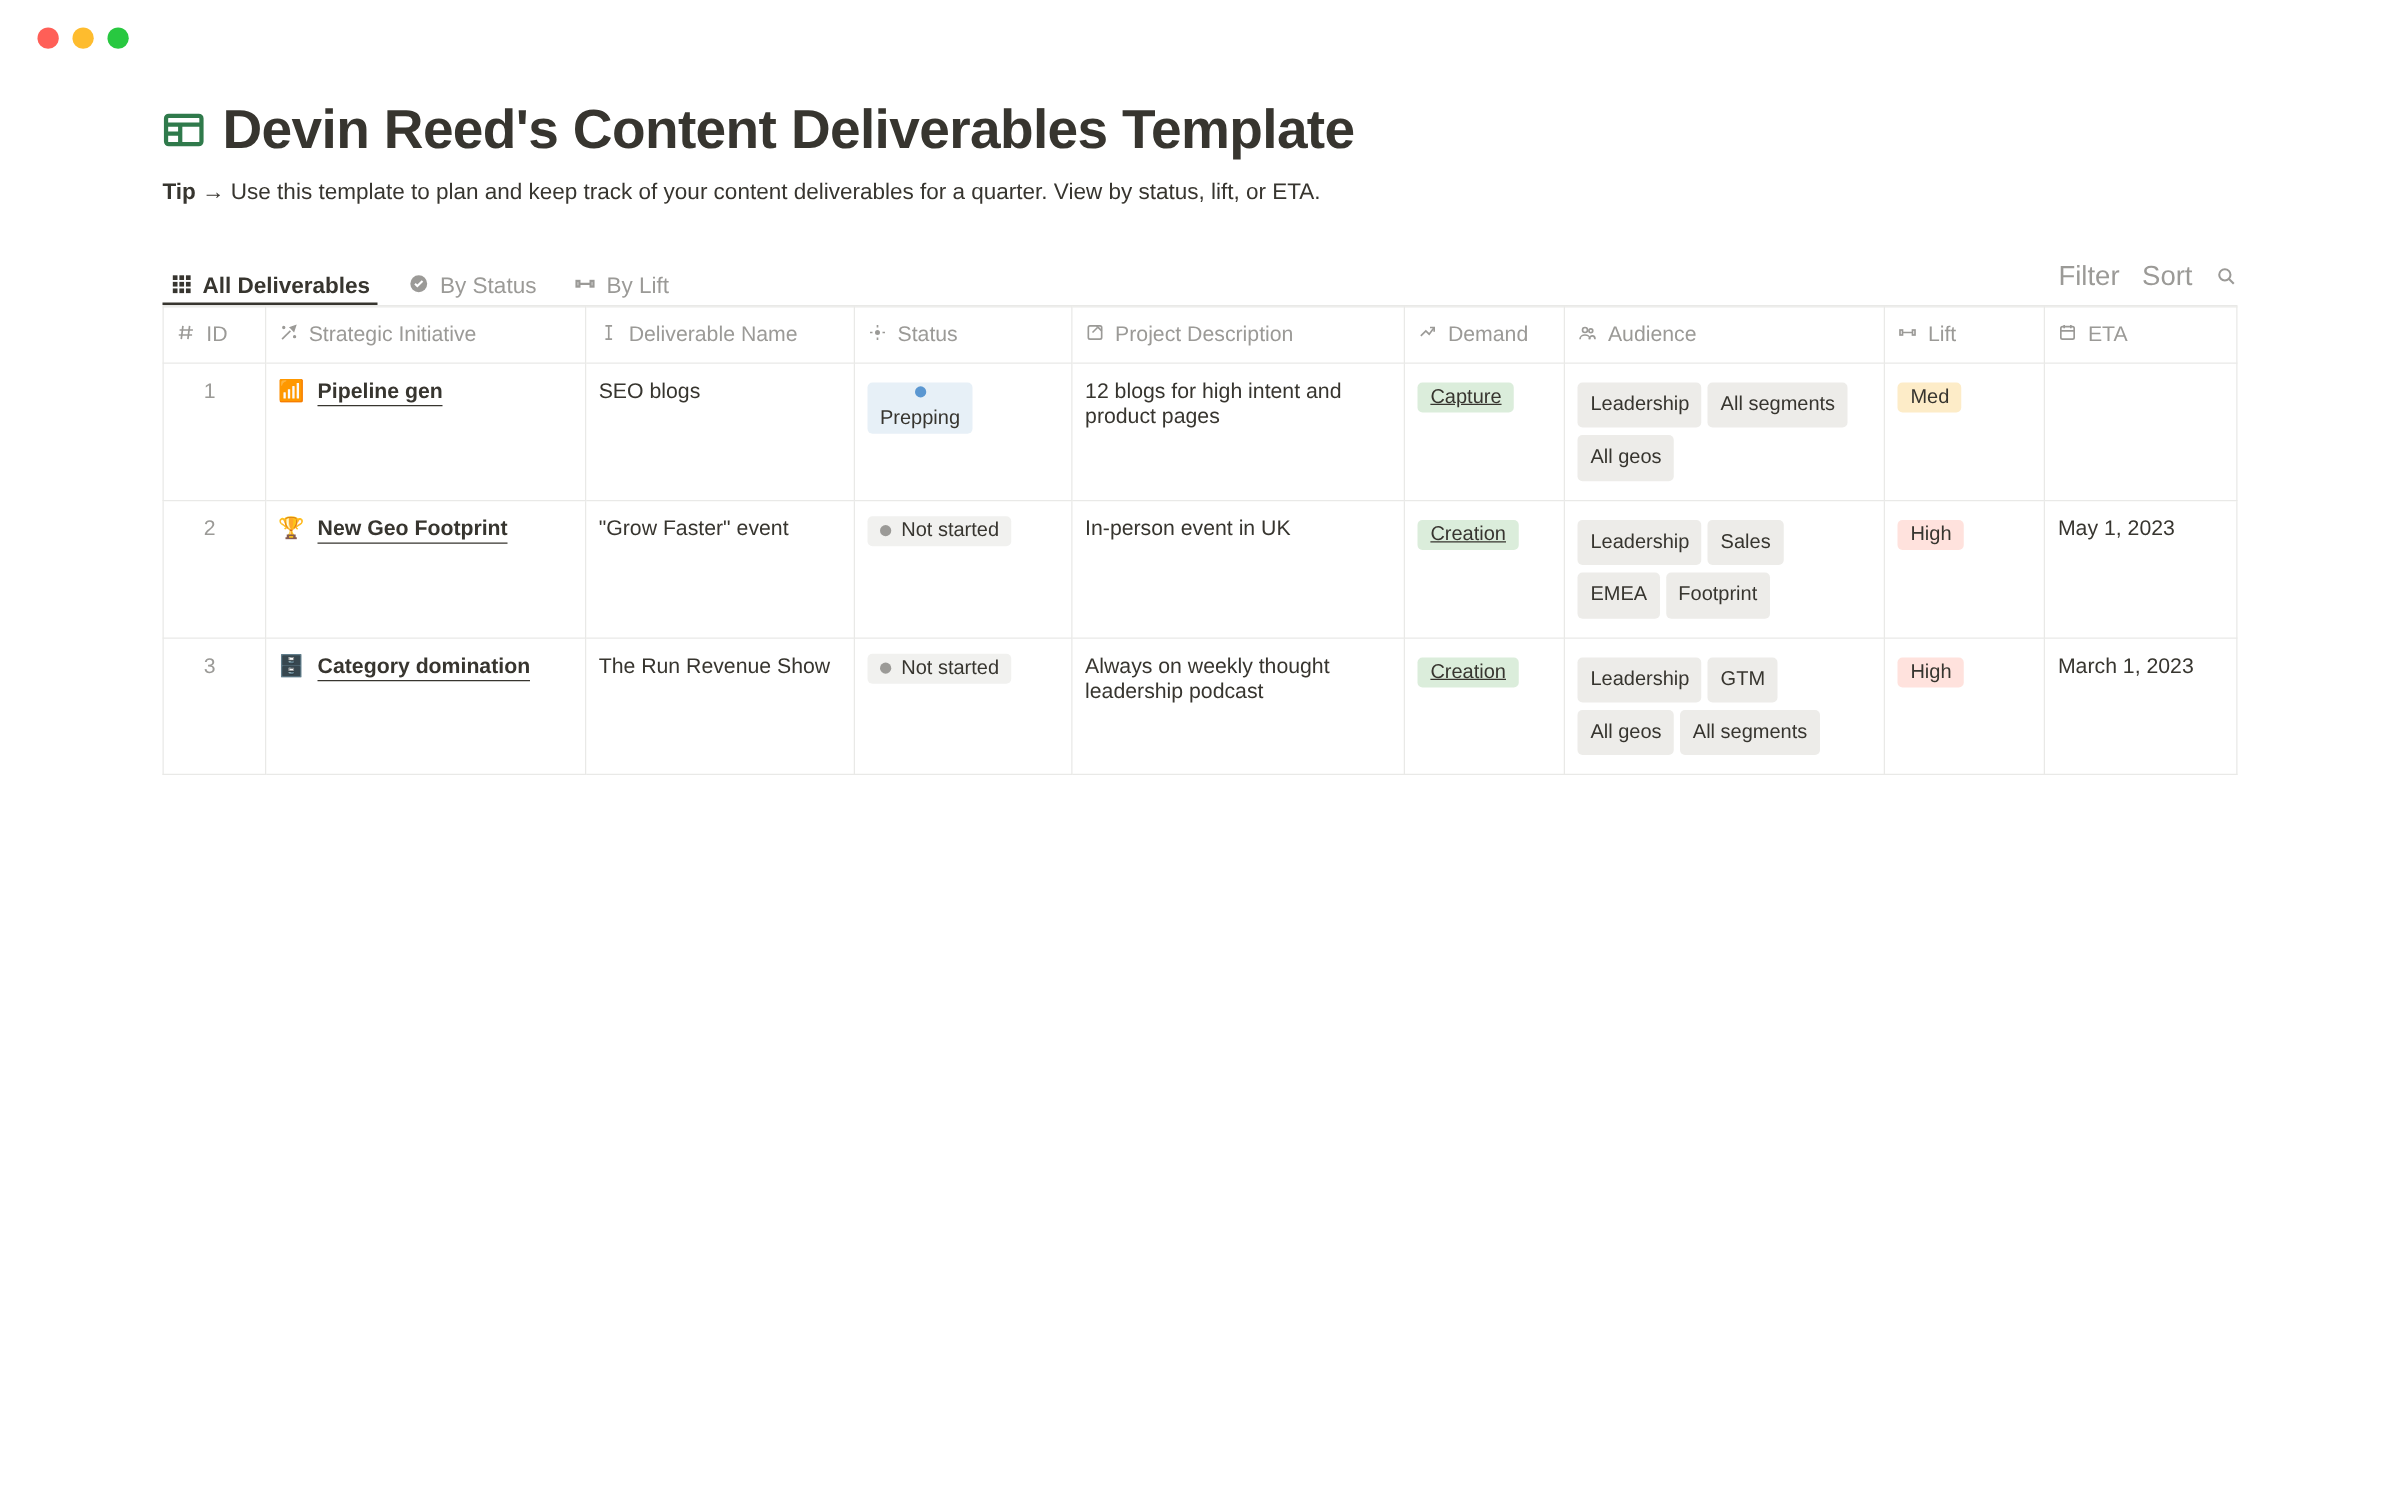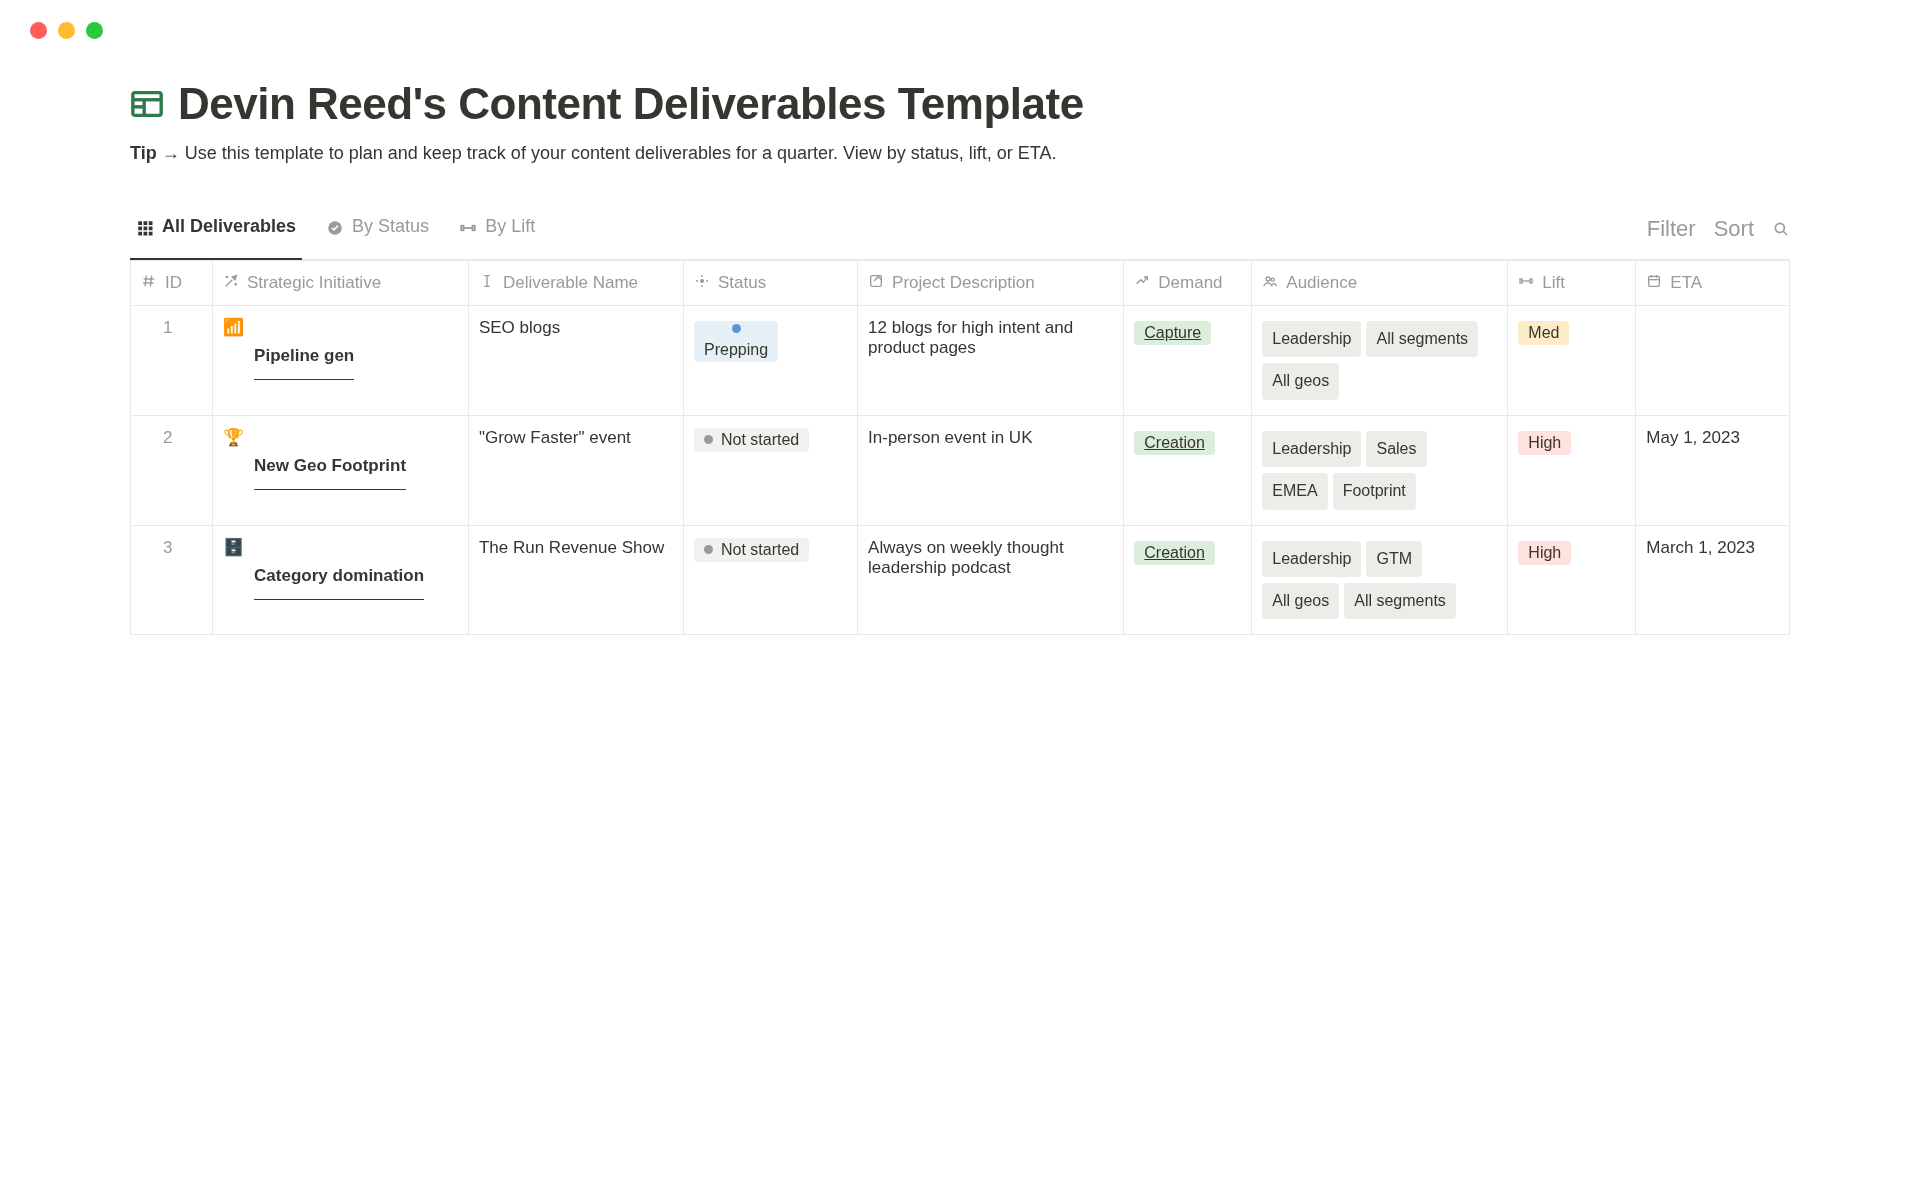"All Deliverables" .tab { align-items: flex-end -> flex-start; padding: 8px 6px 22px 6px -> 8px 6px 4px 6px }
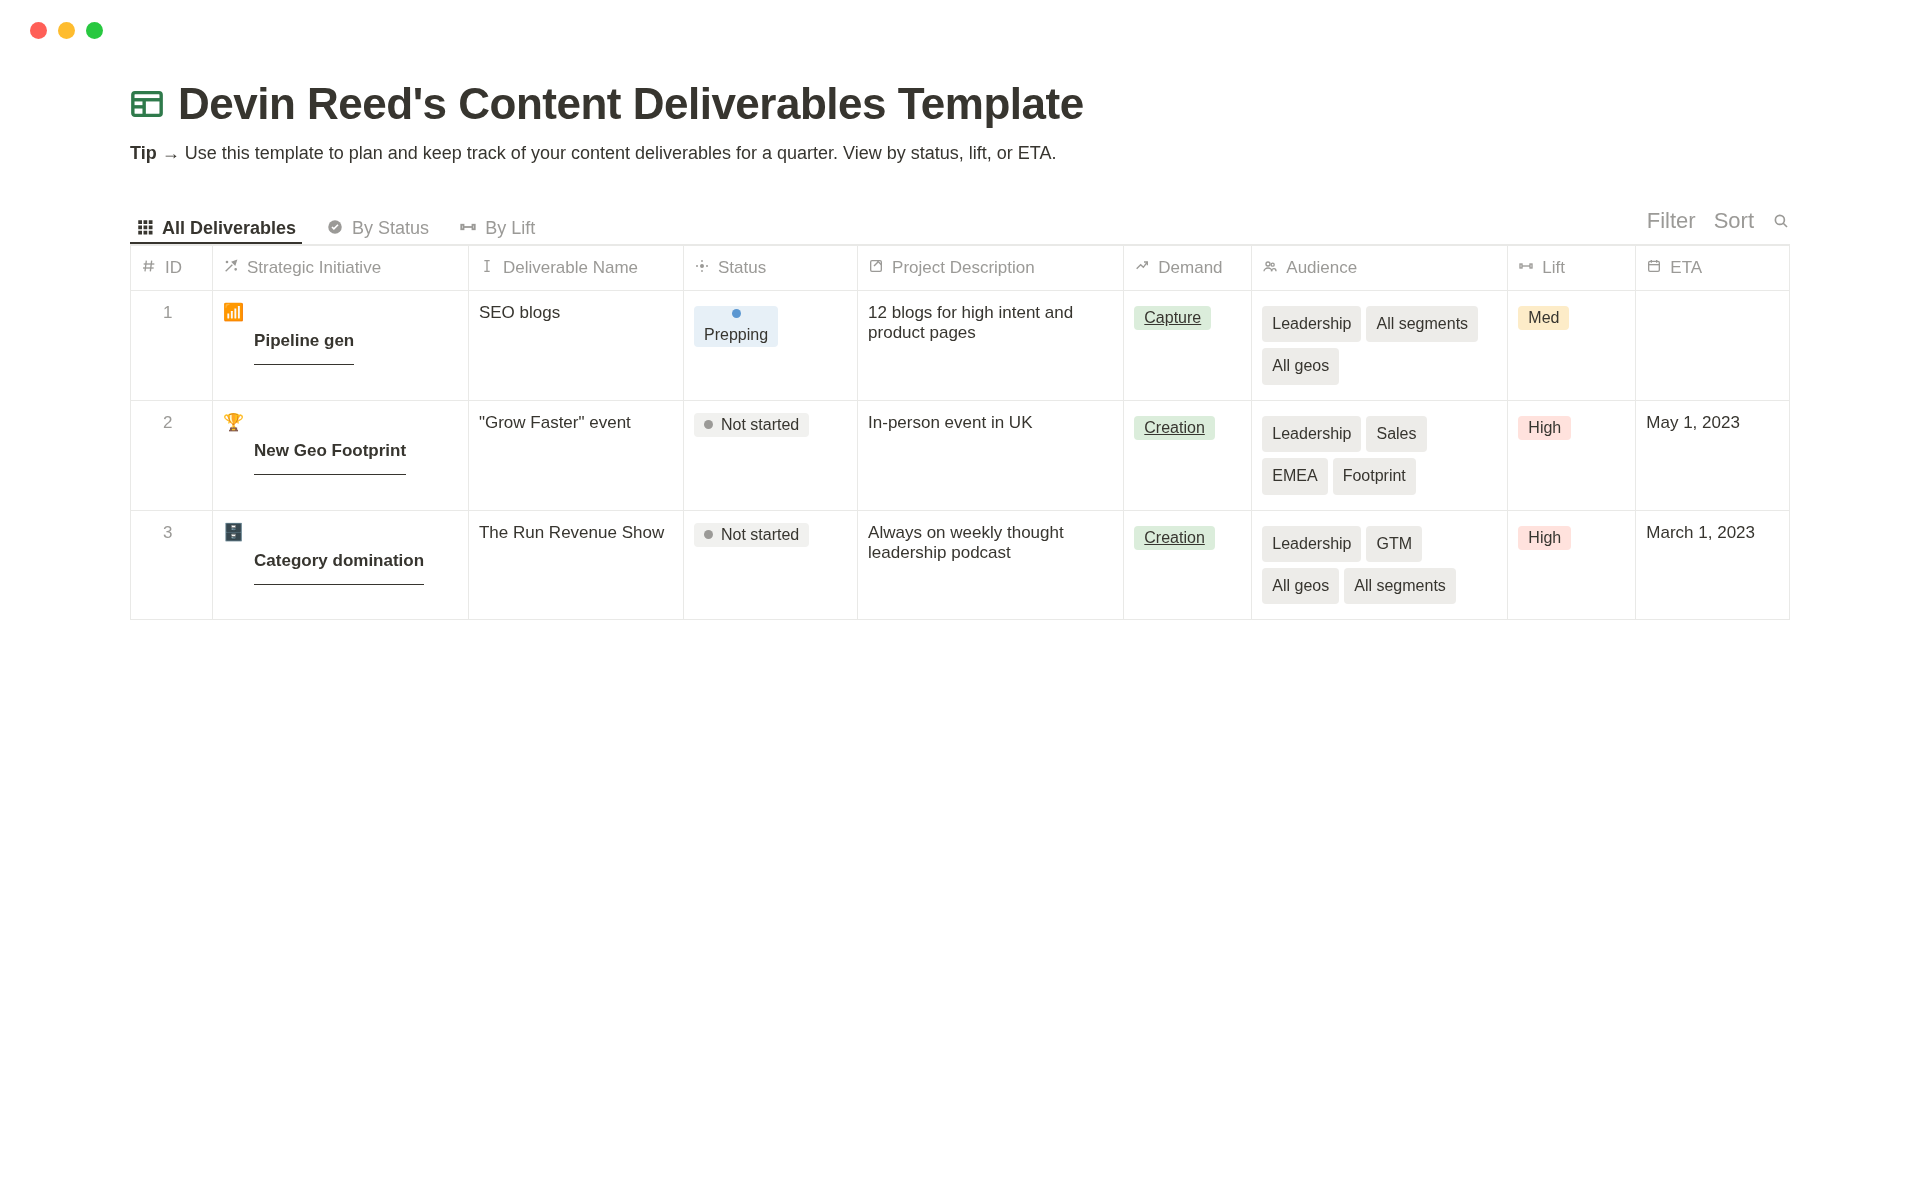"Pipeline gen" .init-cell .txt { margin-top: 28px -> none; padding-bottom: 13px -> 1px }
